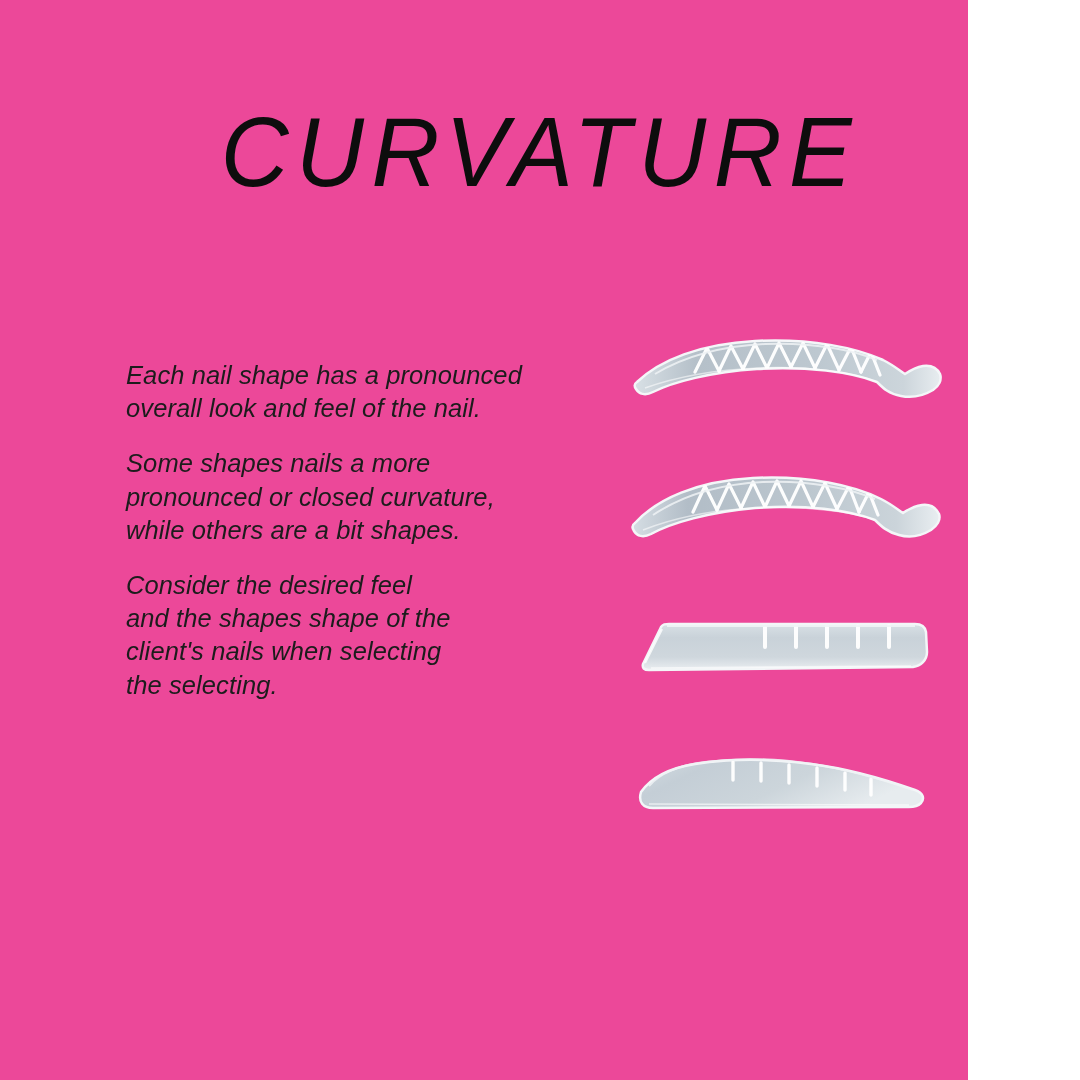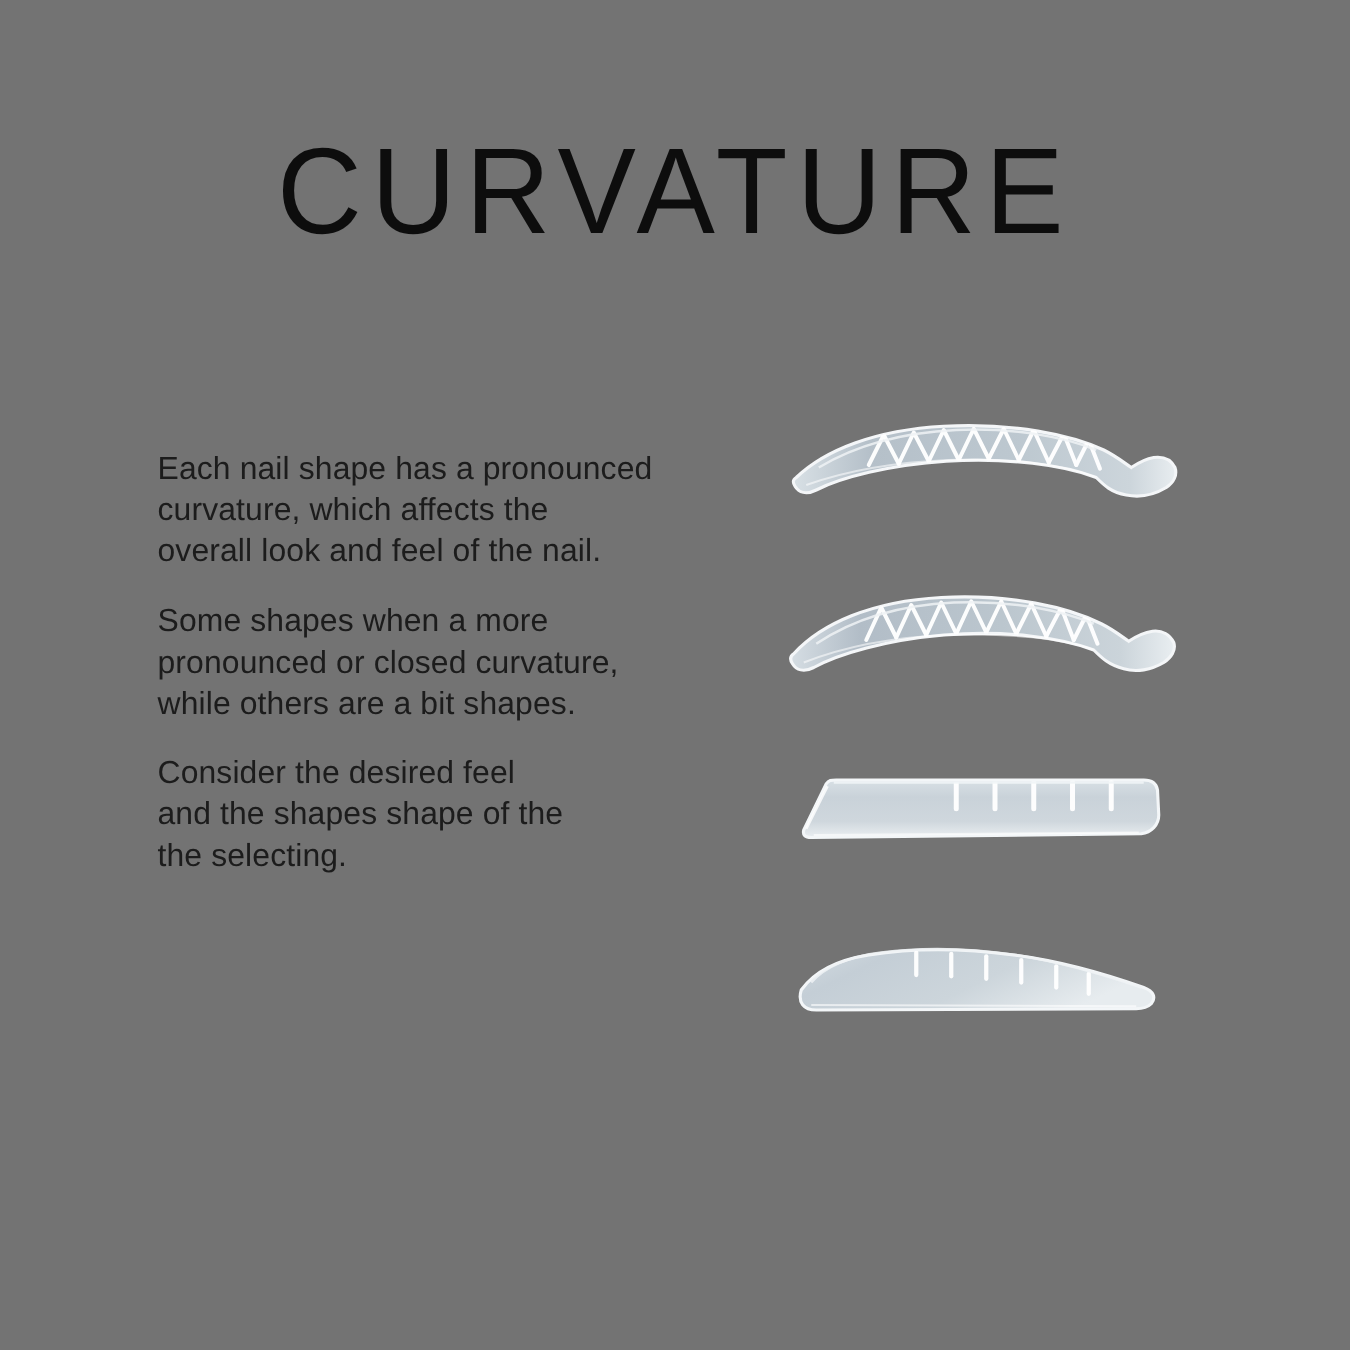"CURVATURE" #canvas { background: #737373 -> #ec4899; font-style: none -> italic; width: 1080px -> 968px }
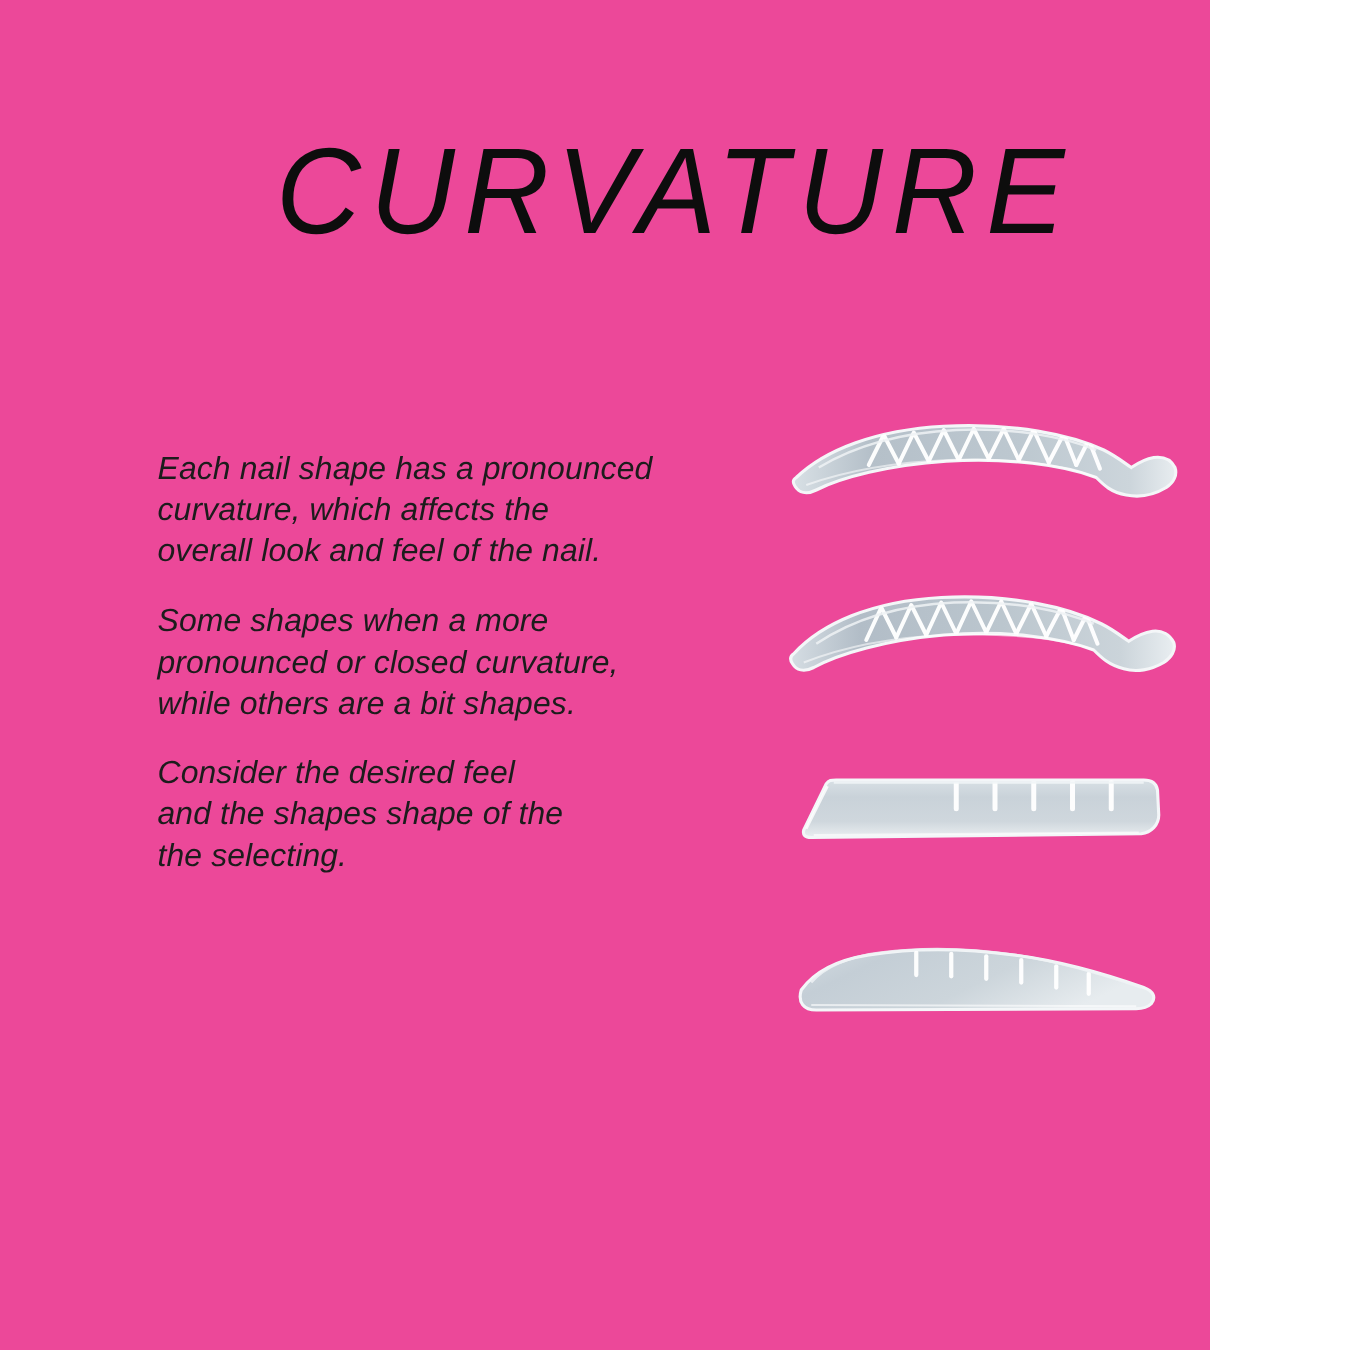"curvature, which affects the" span.ln { html: <span>curvature, which affects the</span> -> none }
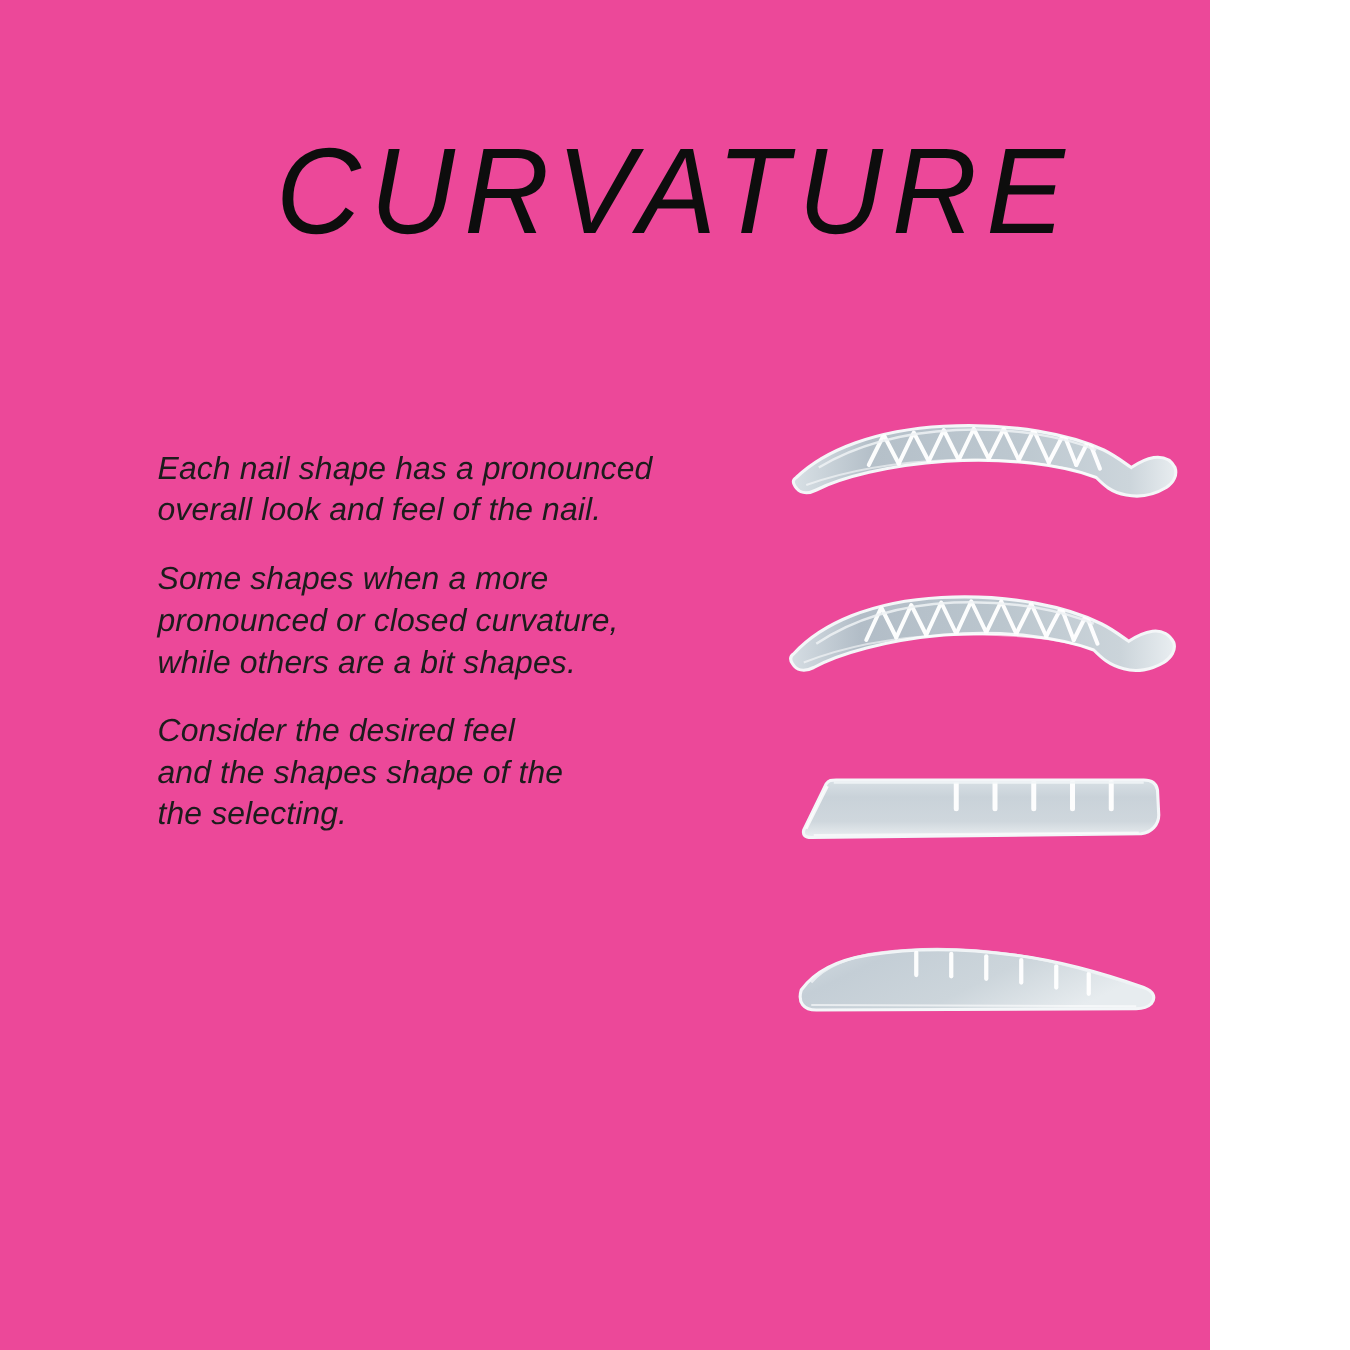"Some shapes when a more" span.ln { text: when -> nails }
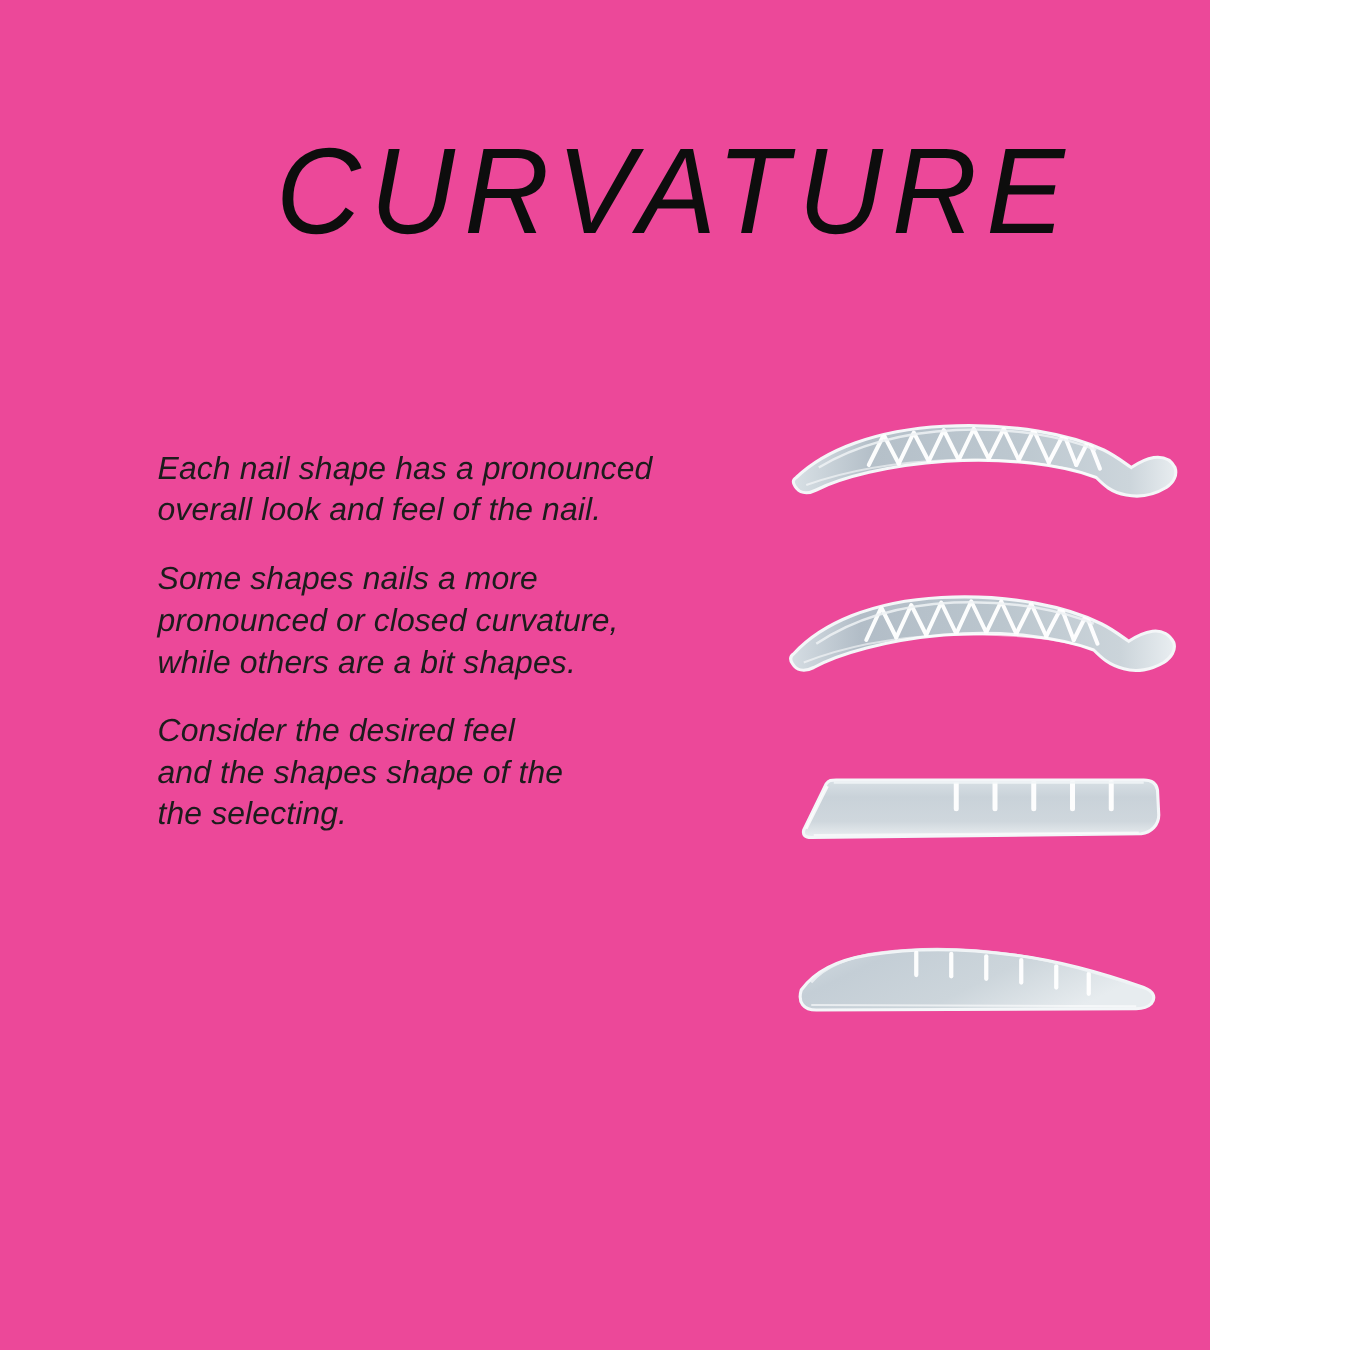"client's nails when selecting" span.ln { html: none -> <span>client's nails when selecting</span> }
